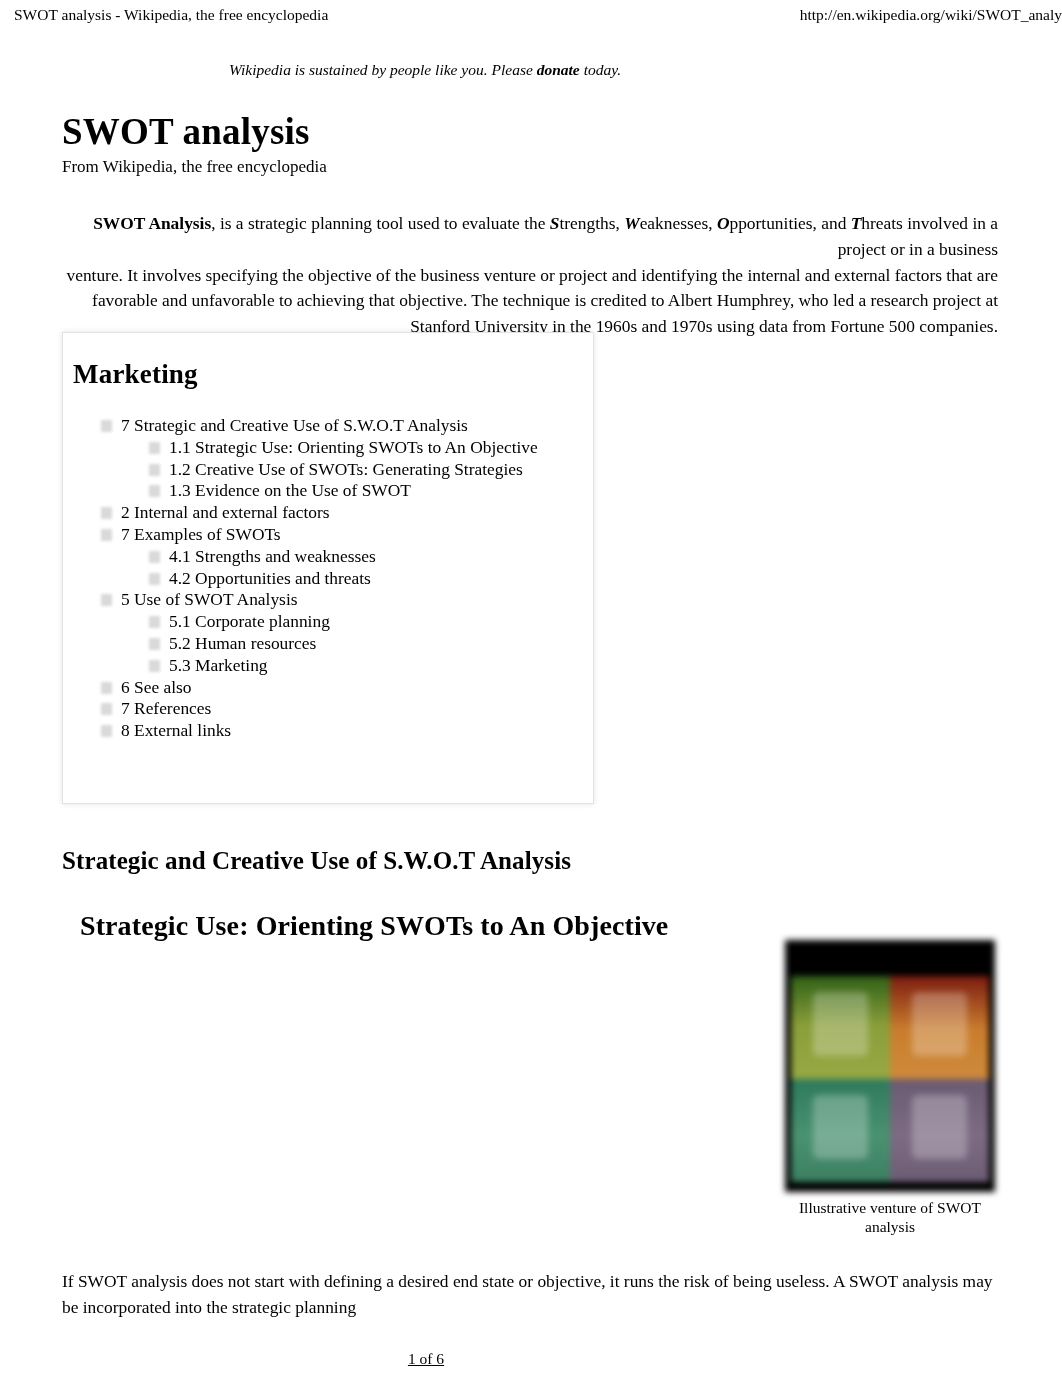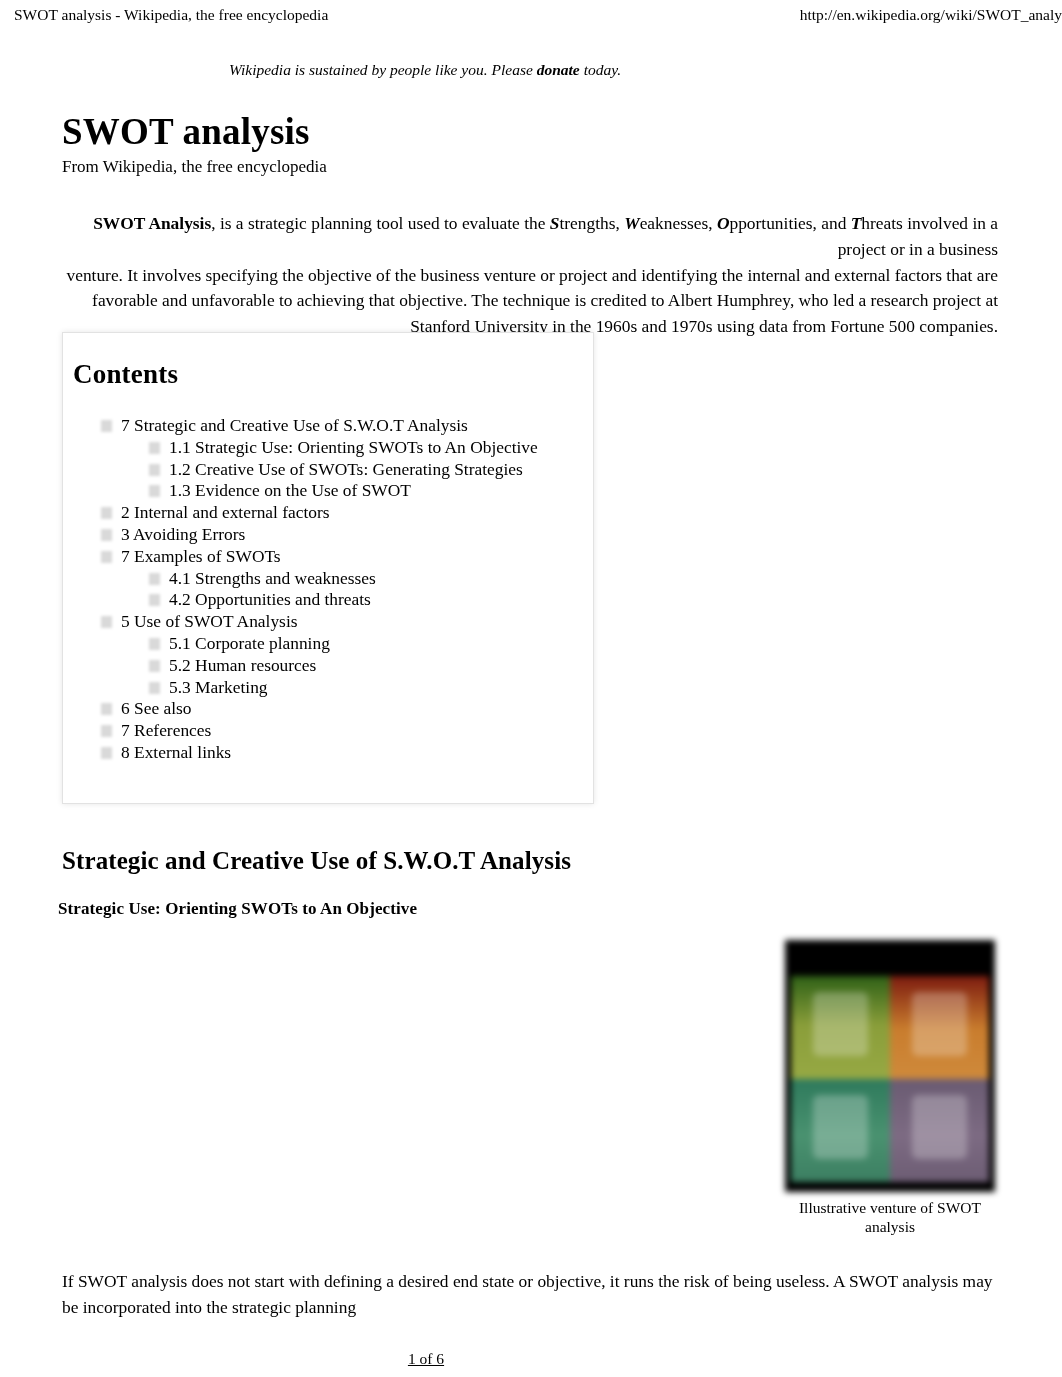"Contents" div.toc-title { text: Contents -> Marketing }
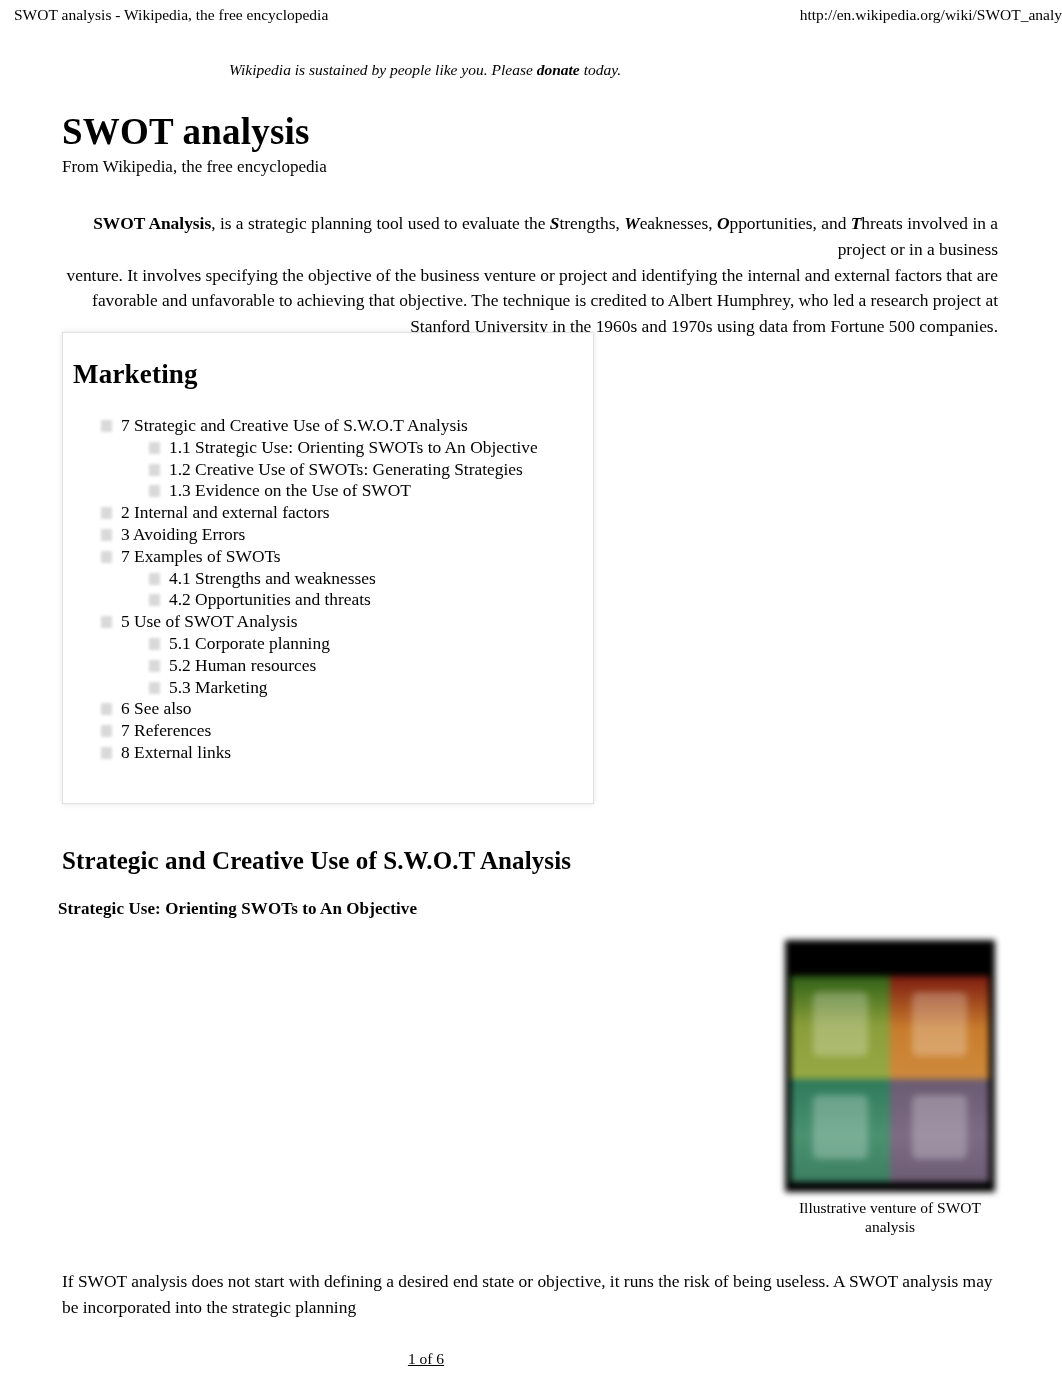"3 Avoiding Errors" div.toc-item { html: <div><span></span><span>3 Avoiding Errors</span></div> -> none }
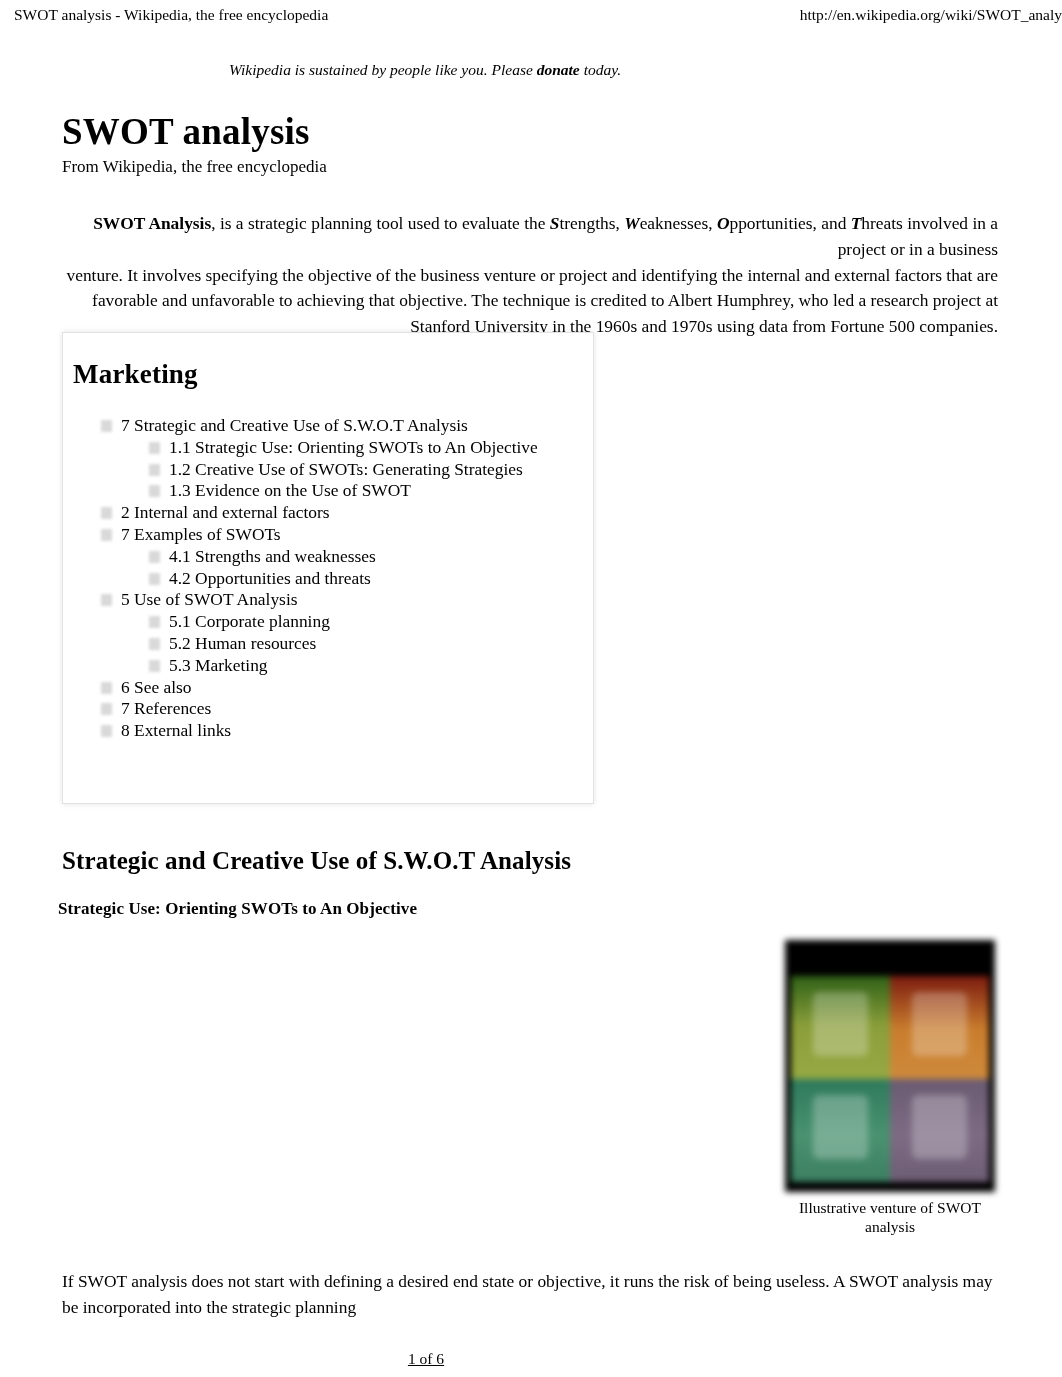"Strategic Use: Orienting SWOTs to" .h3 { font-size: 17px -> 28px; left: 58px -> 80px }
